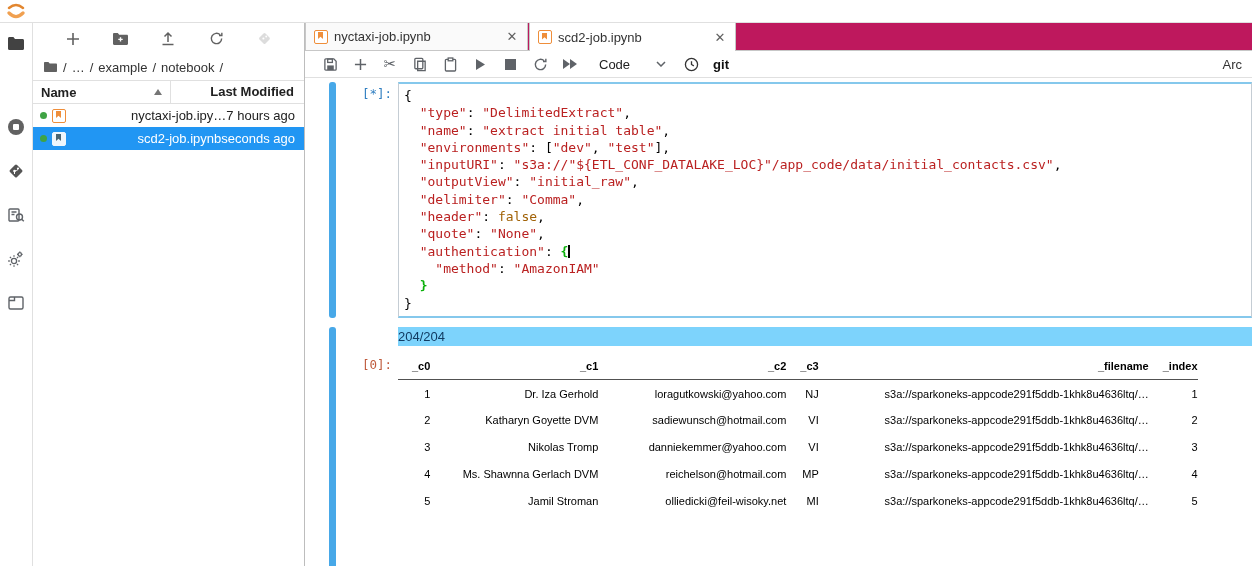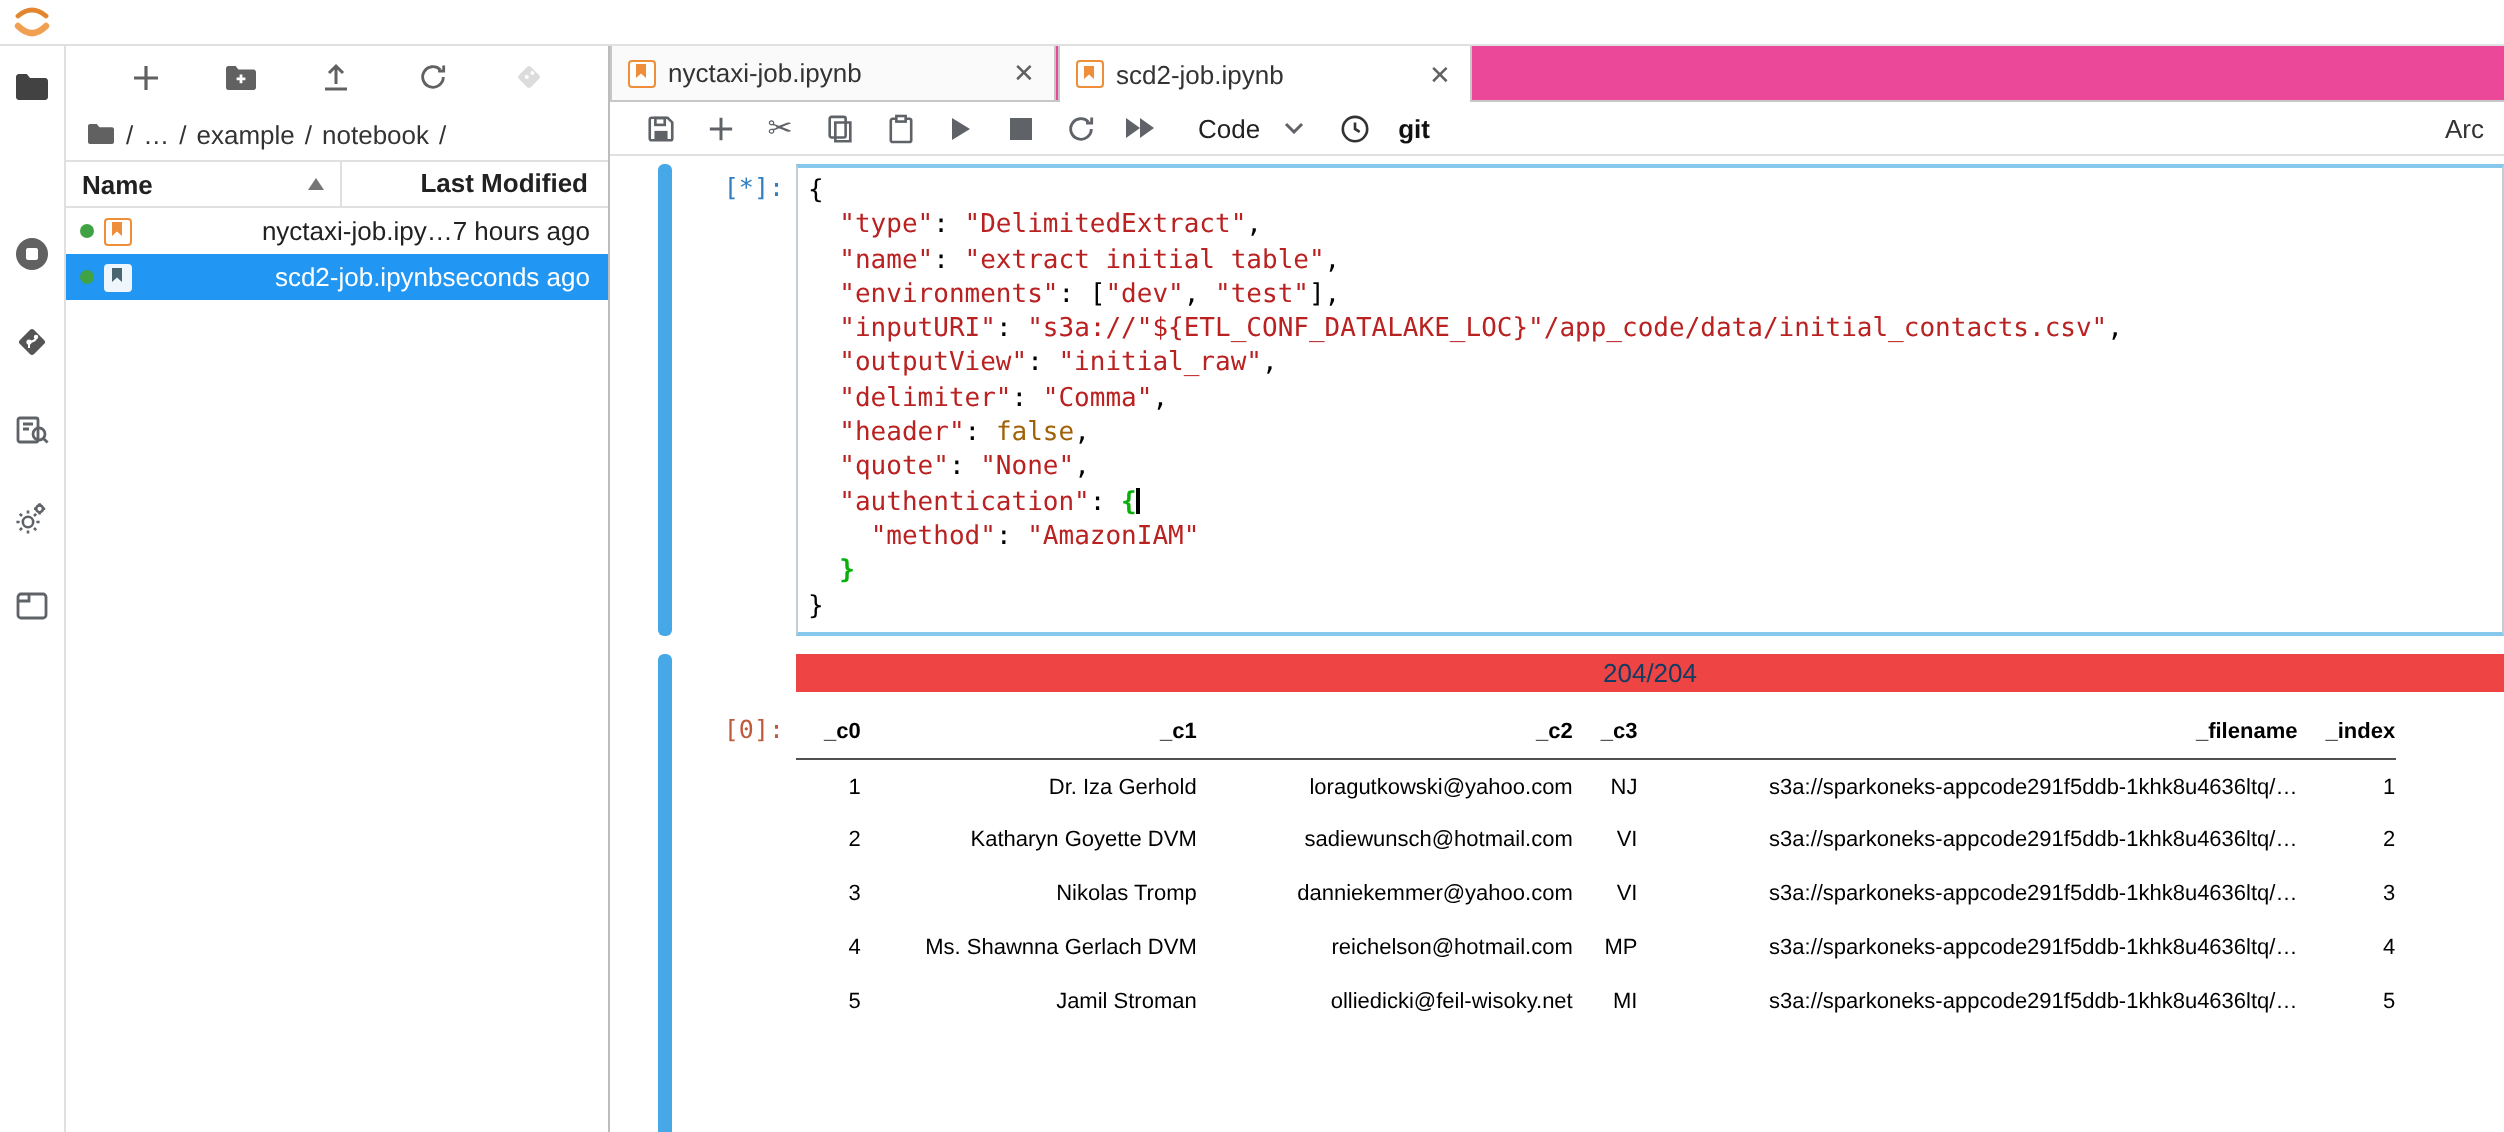"nyctaxi-job.ipynb" .tabbar { background: #ec4899 -> #be185d }
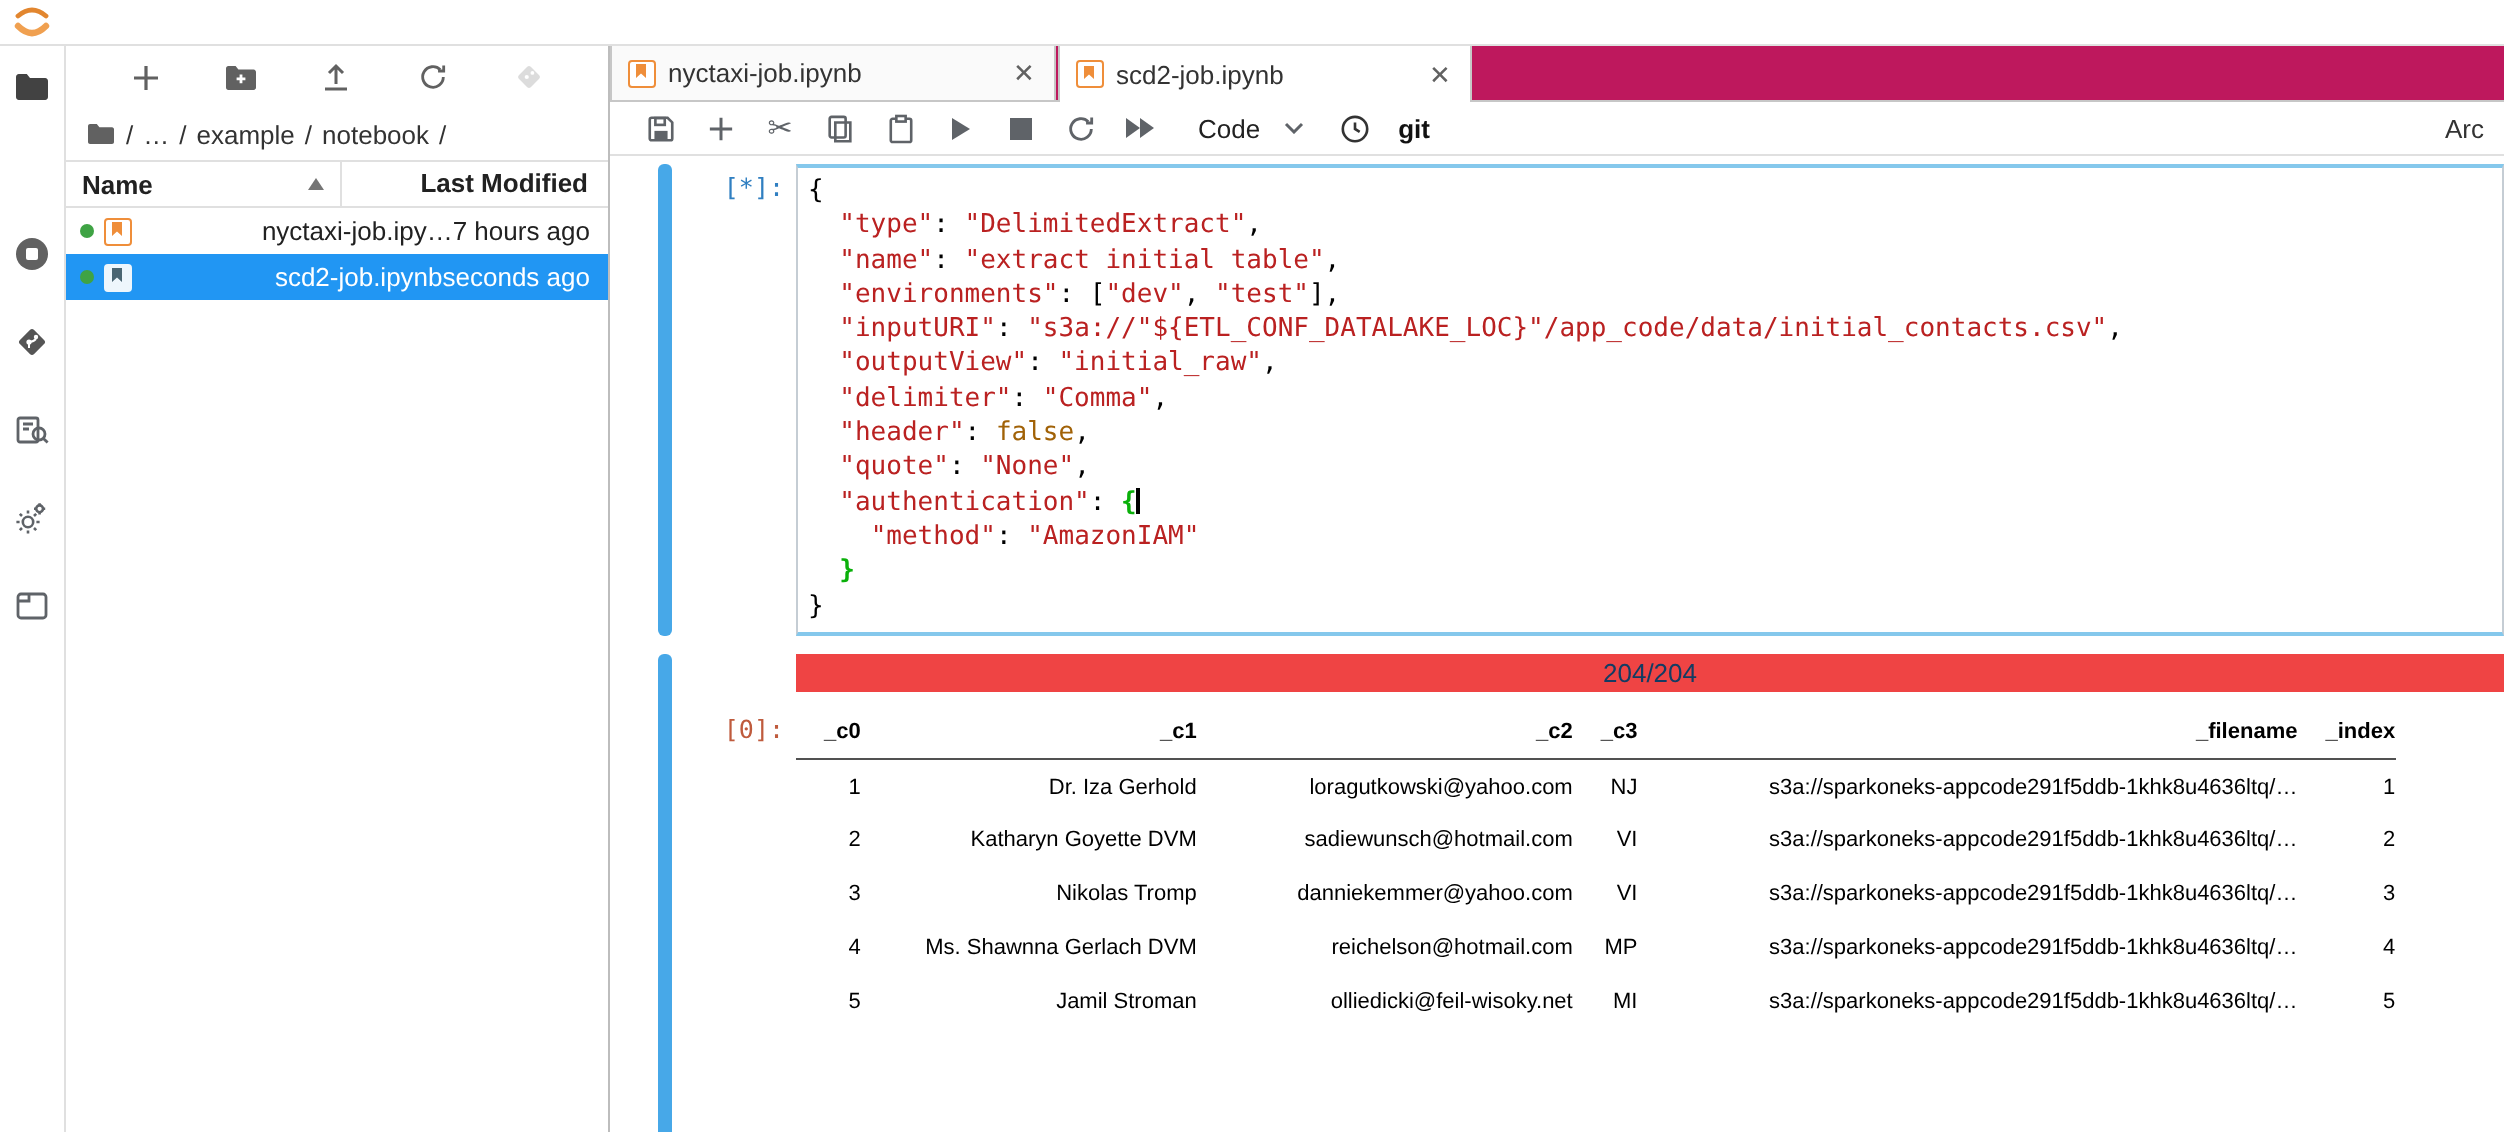"Code" .celltype { gap: 12px -> 26px }
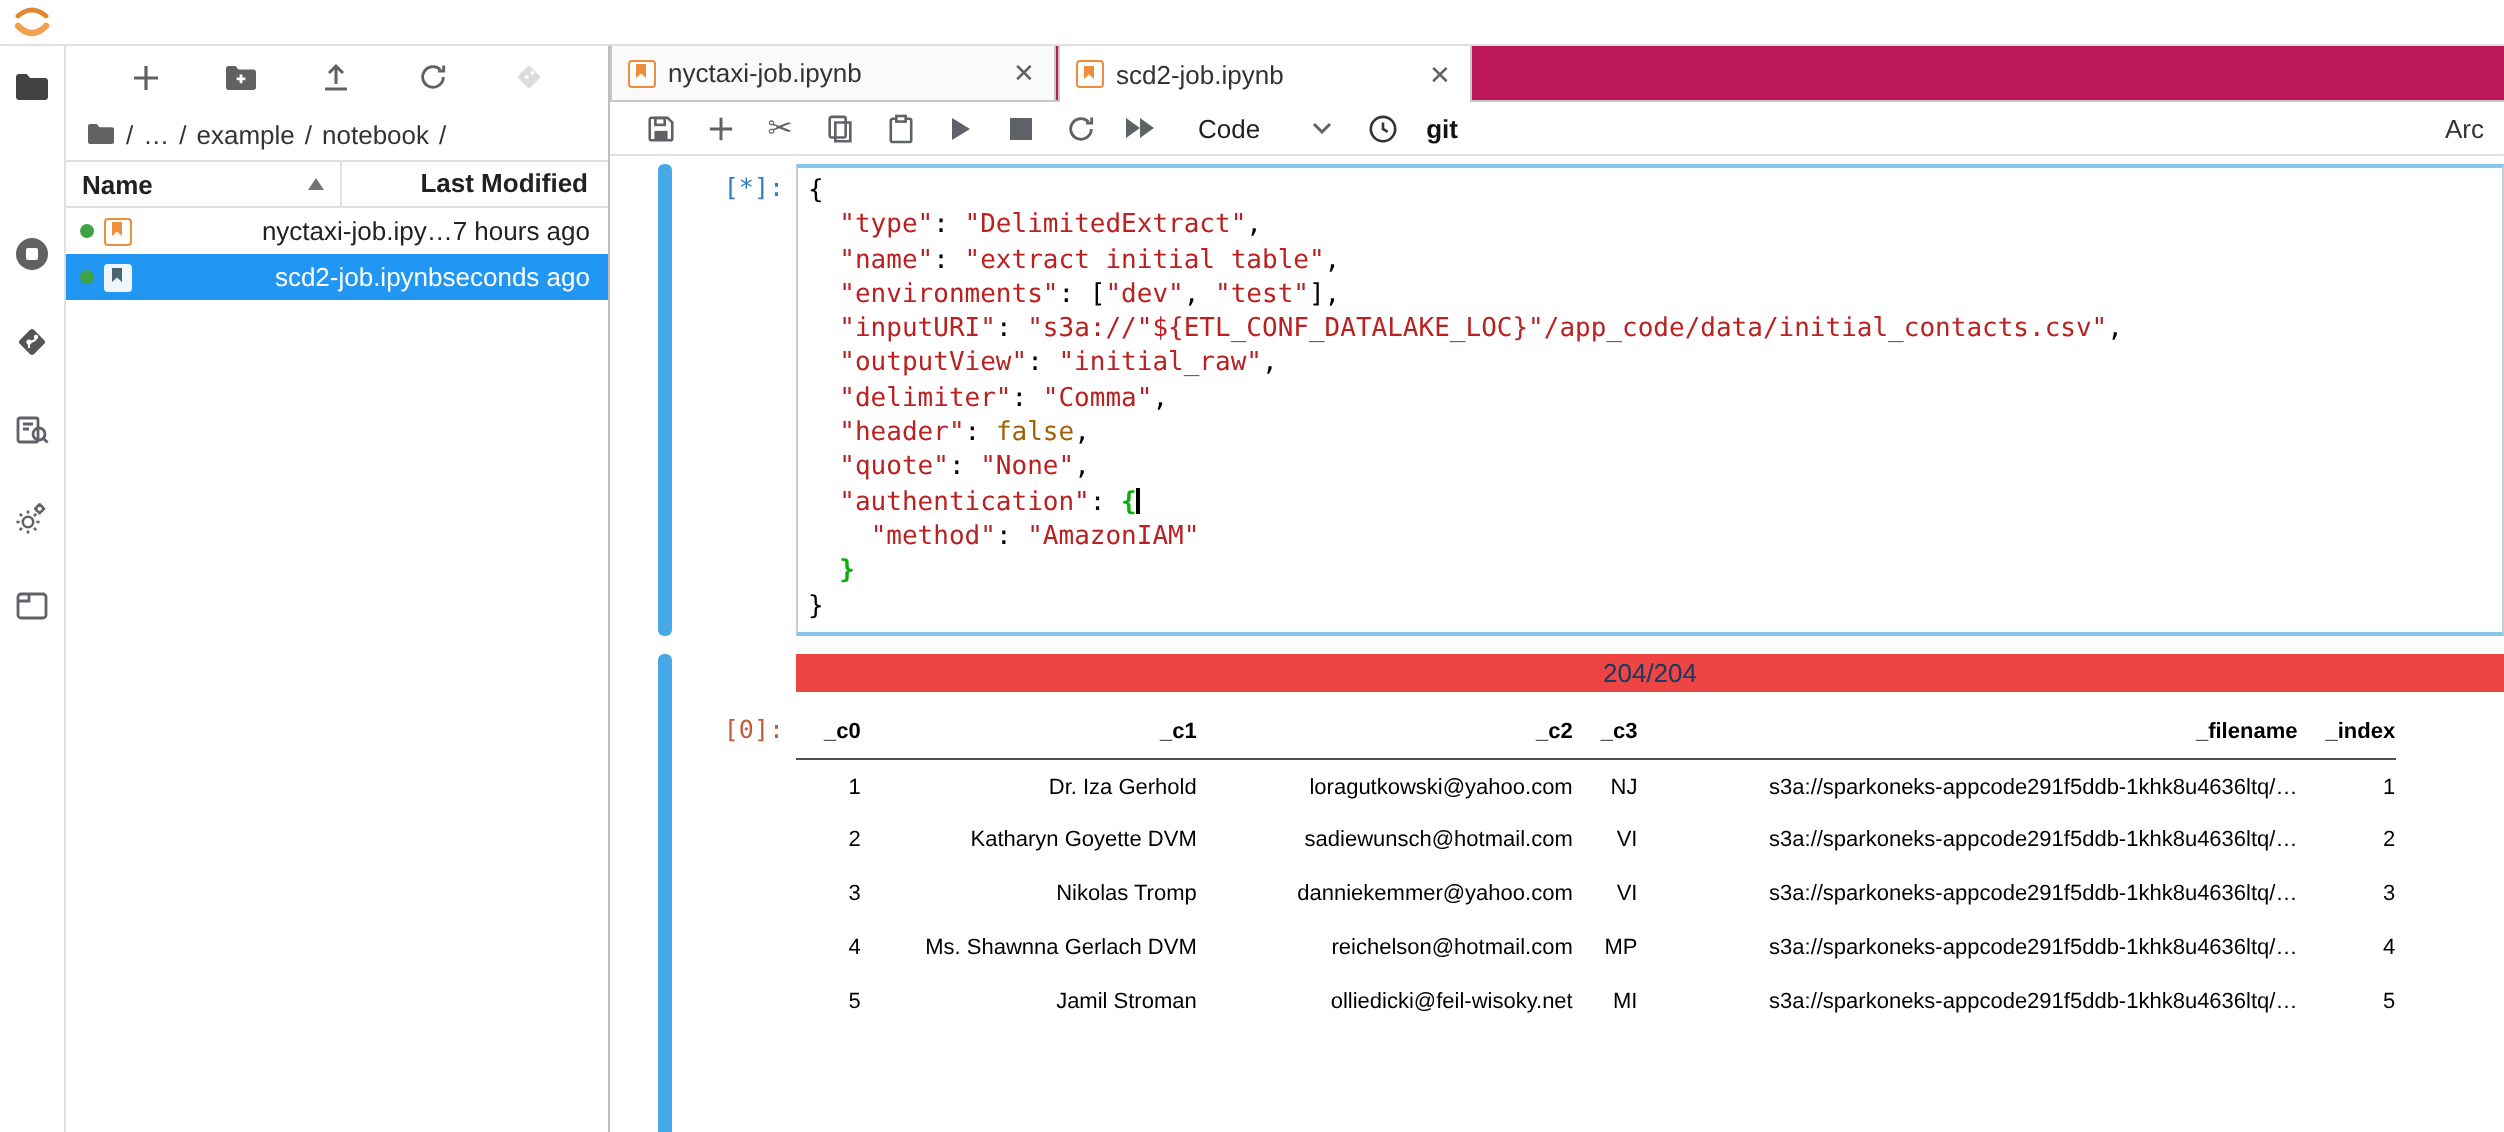"204/204" .progress { background: #ef4444 -> #7dd3fc; text-align: center -> none }
